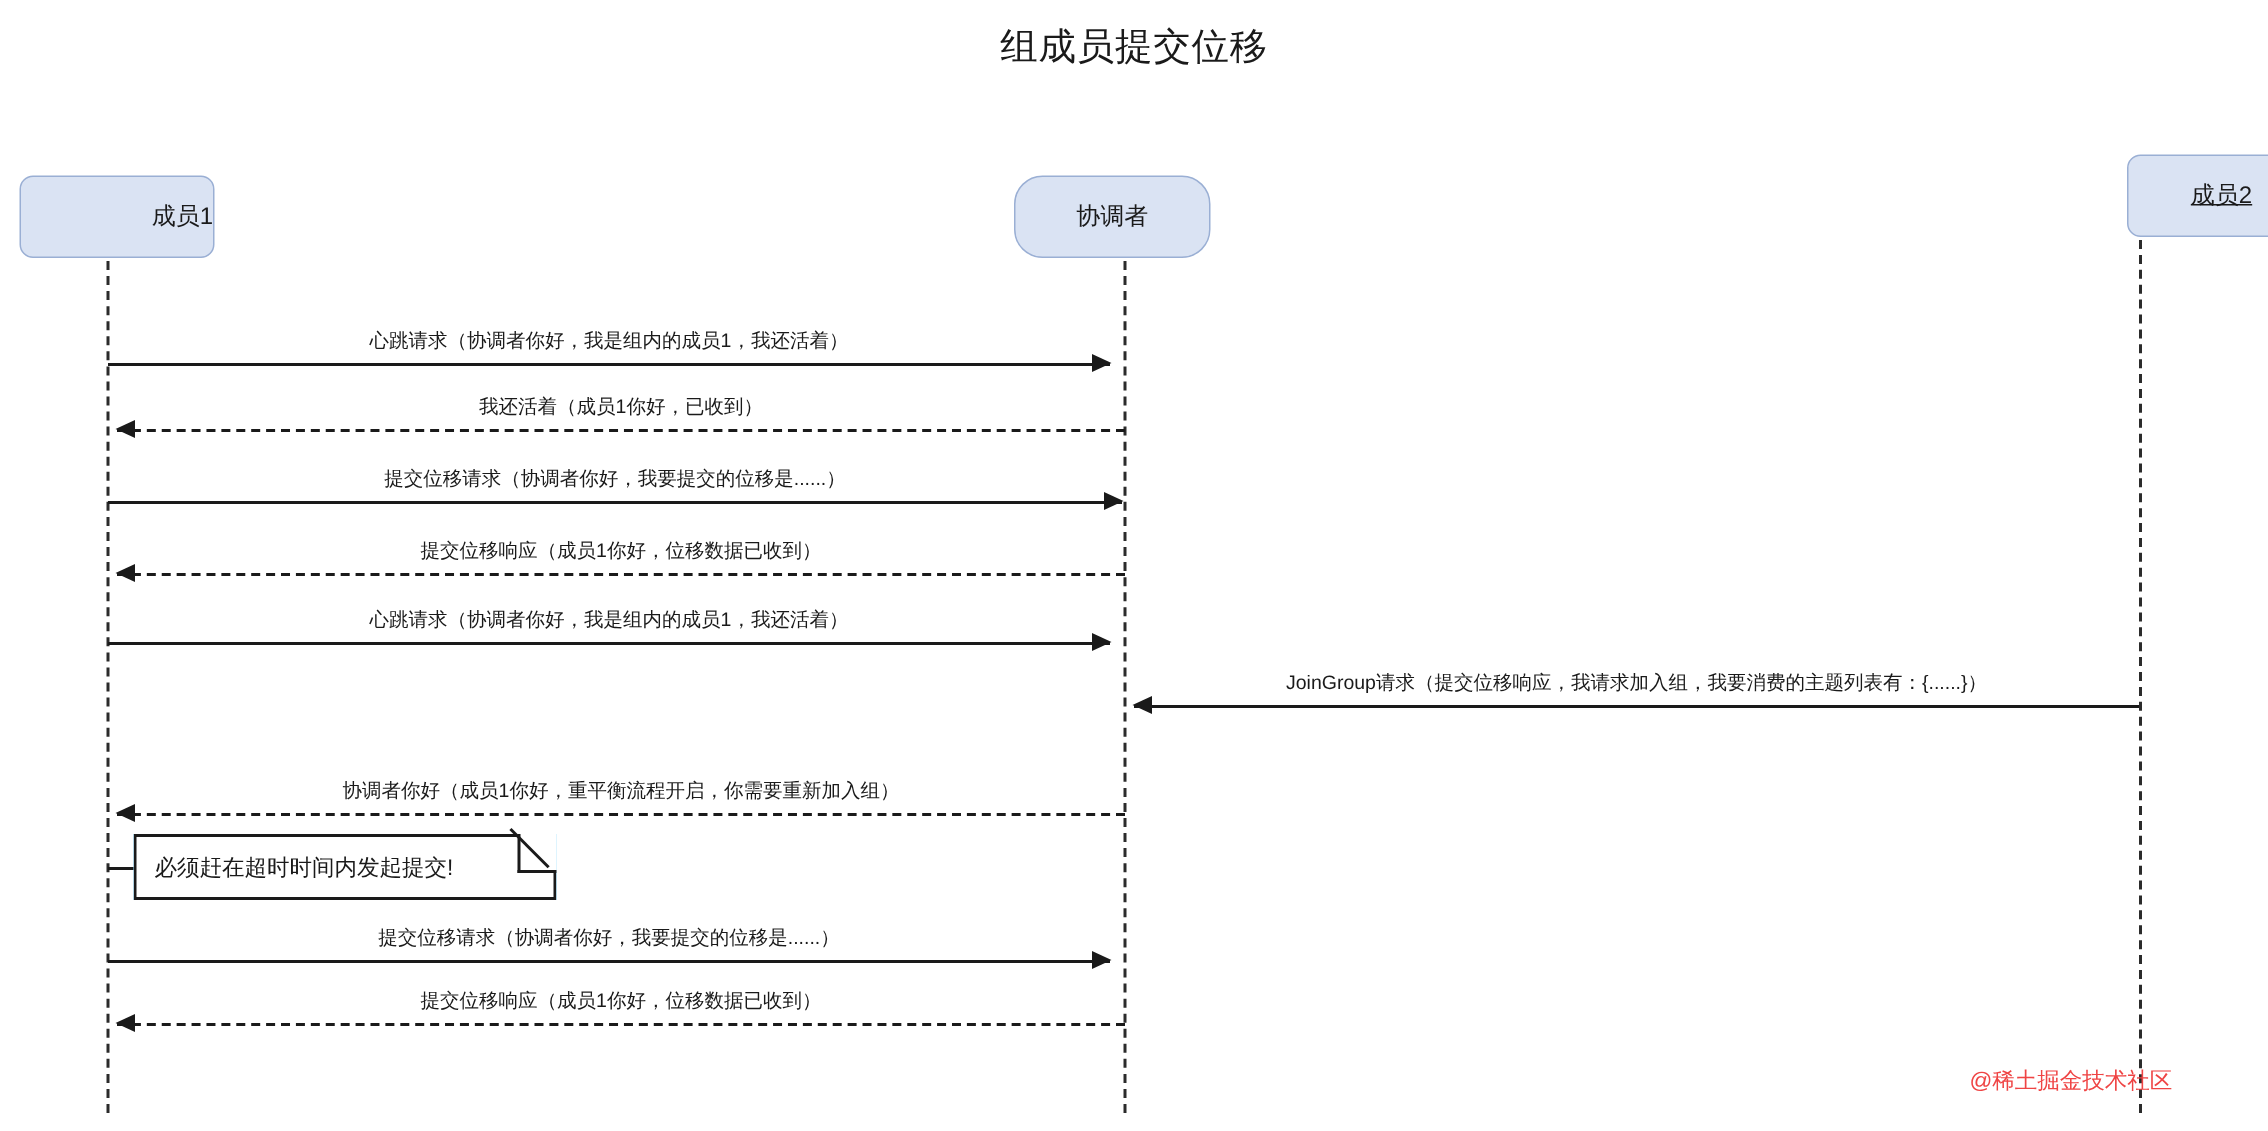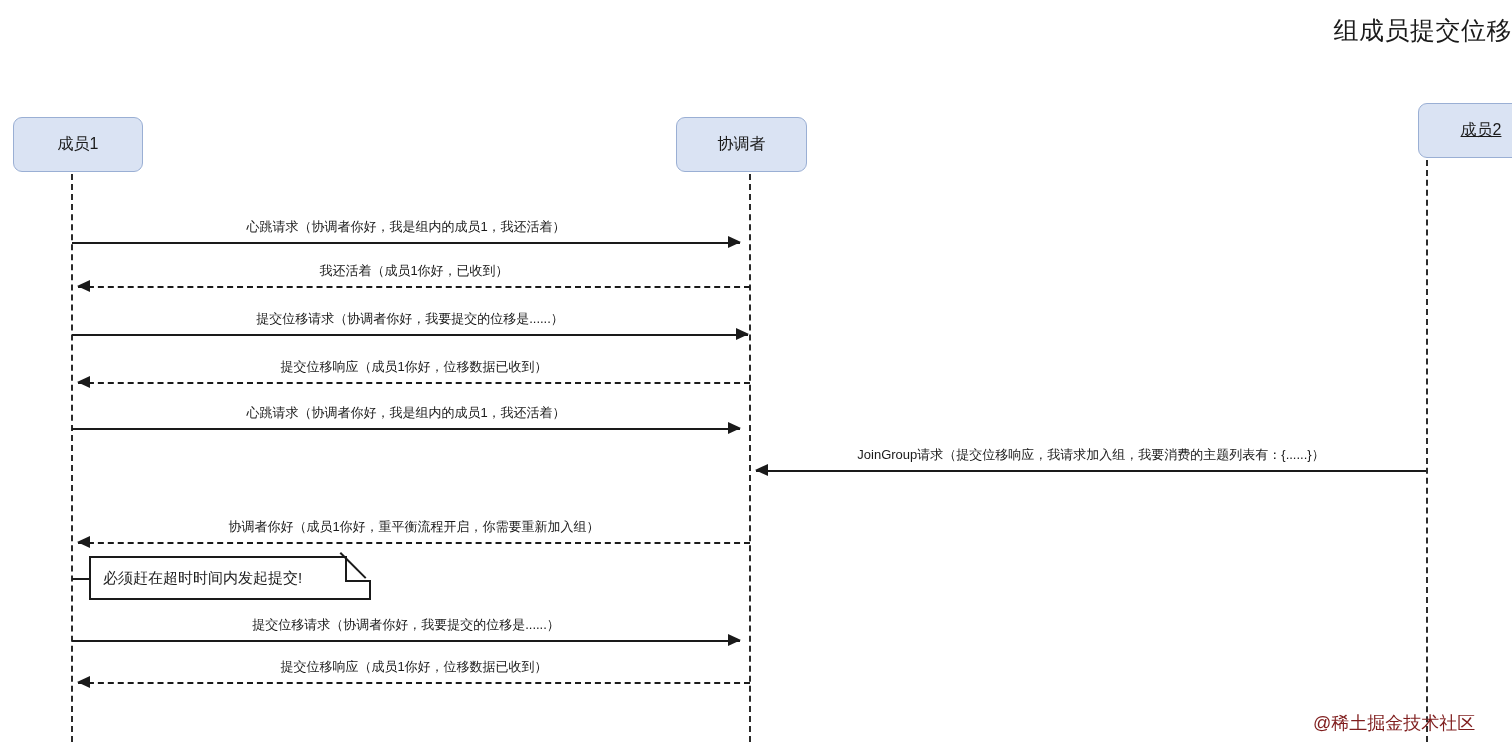"组成员提交位移" .diagram-title { text-align: right -> center }
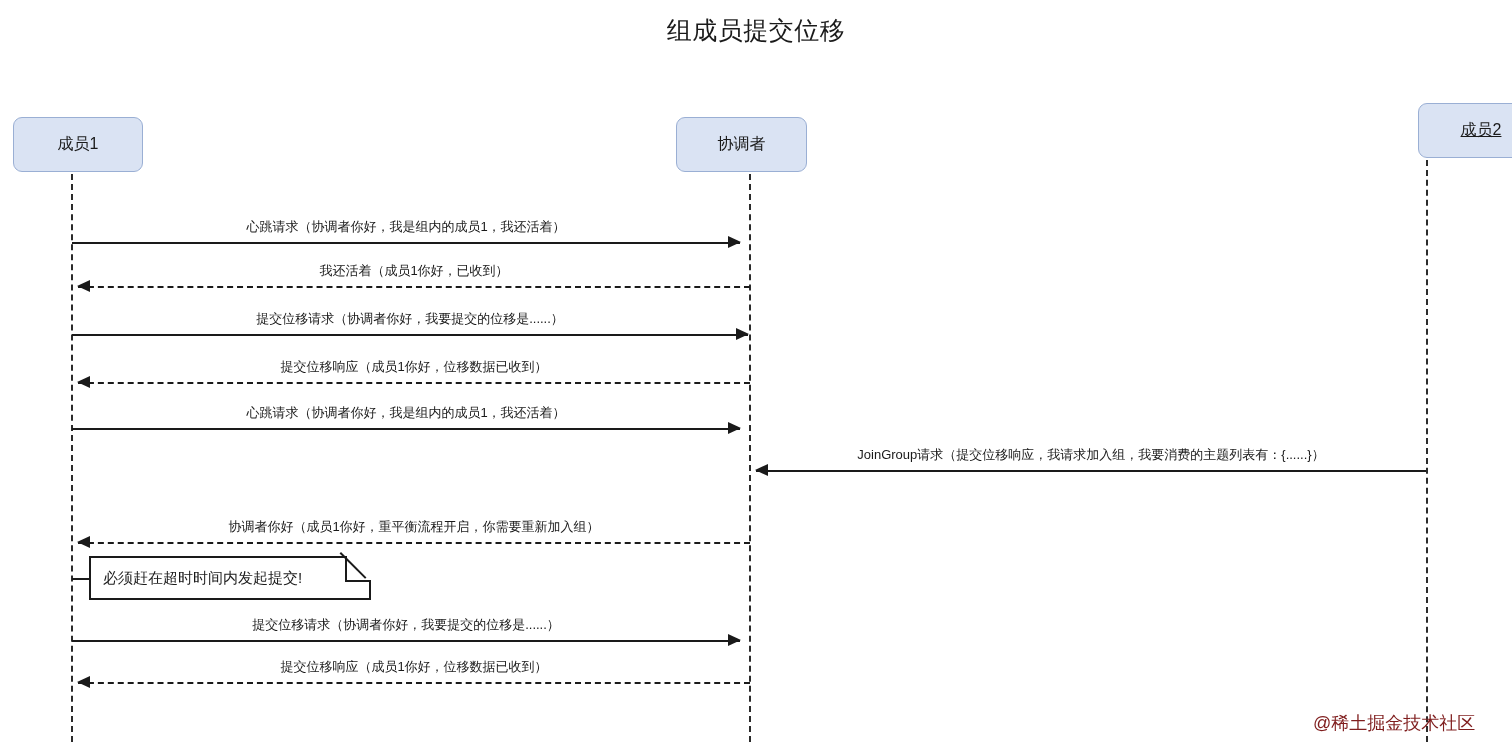"成员1" div.participant-box { justify-content: none -> flex-end }
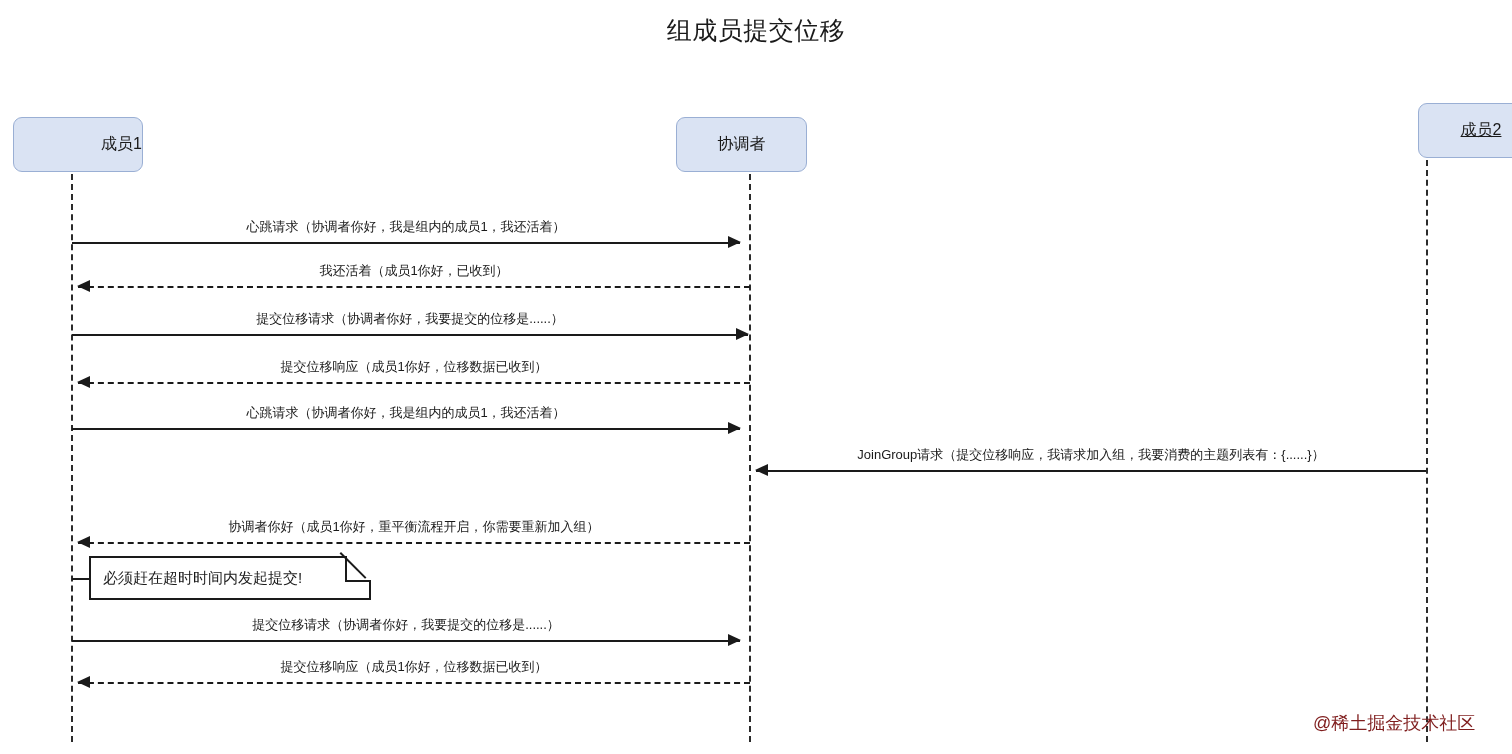"协调者" div.participant-box { border-radius: none -> 19px }
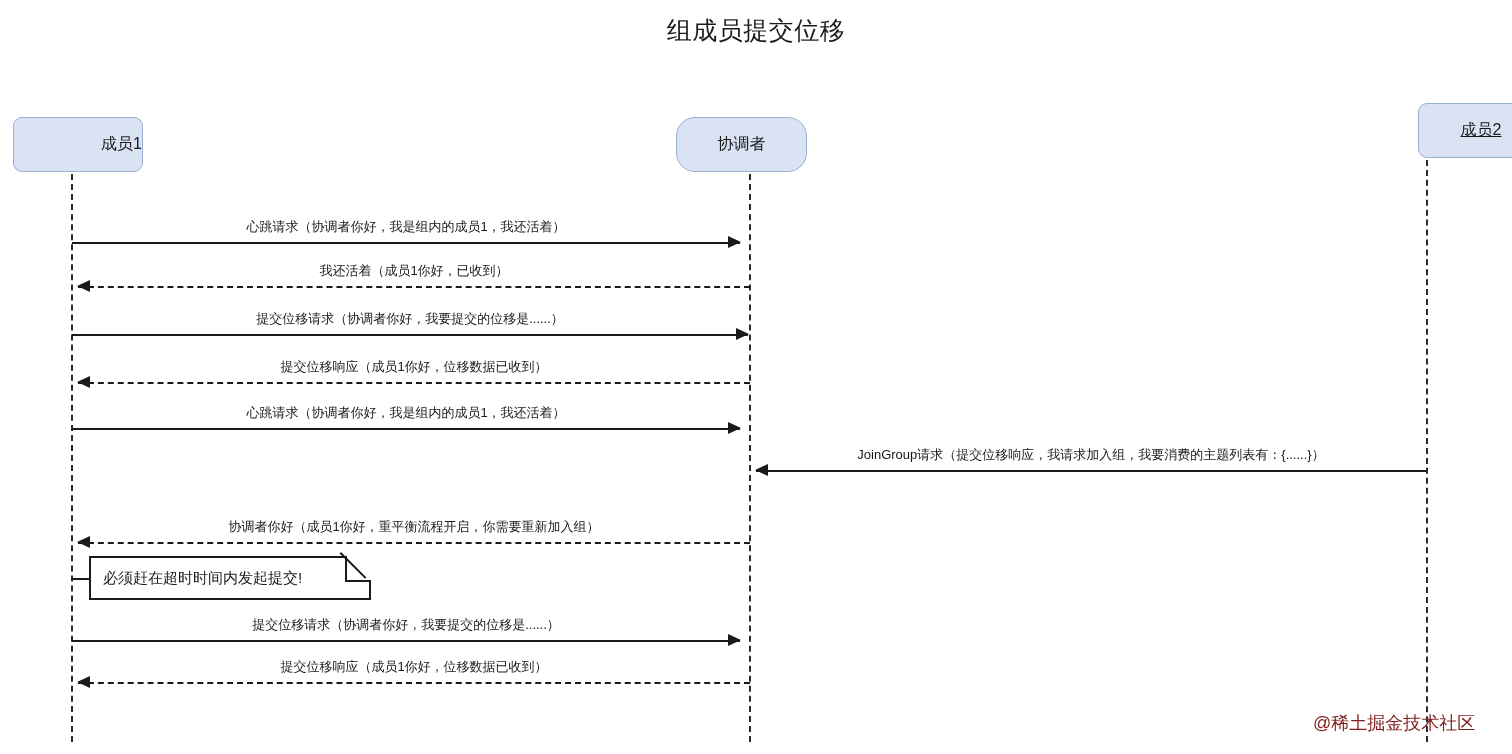"@稀土掘金技术社区" .watermark { color: #7f1d1d -> #ef4444; font-size: 18px -> 15px }
